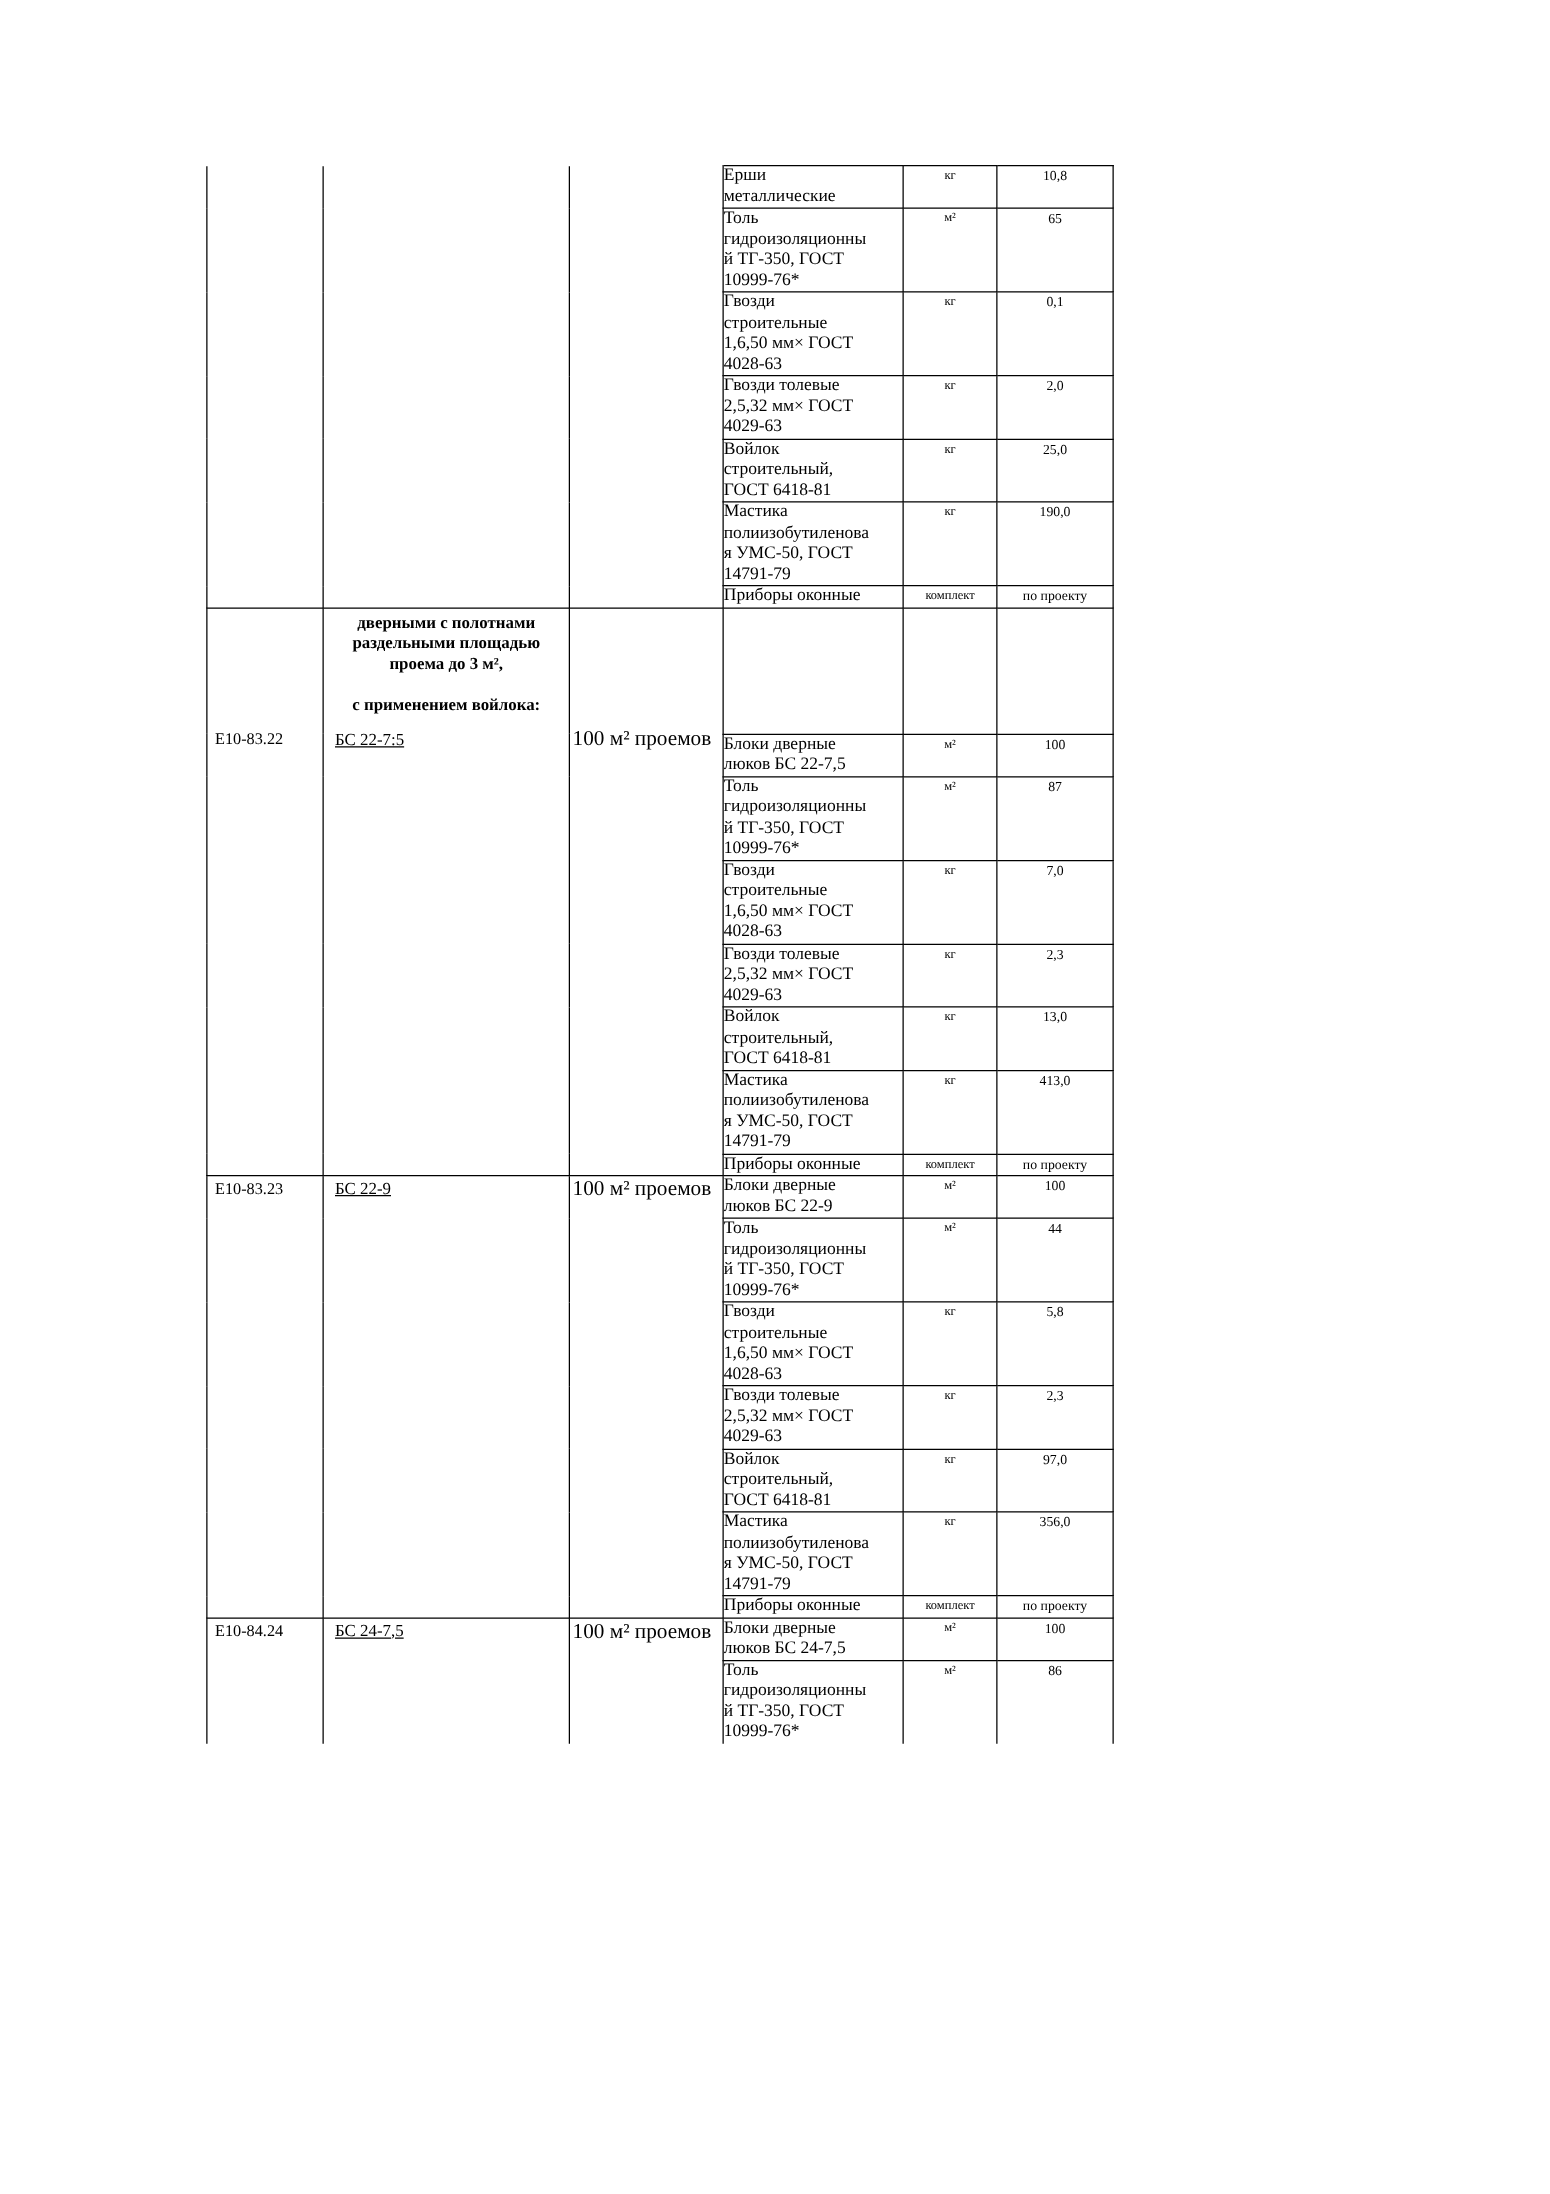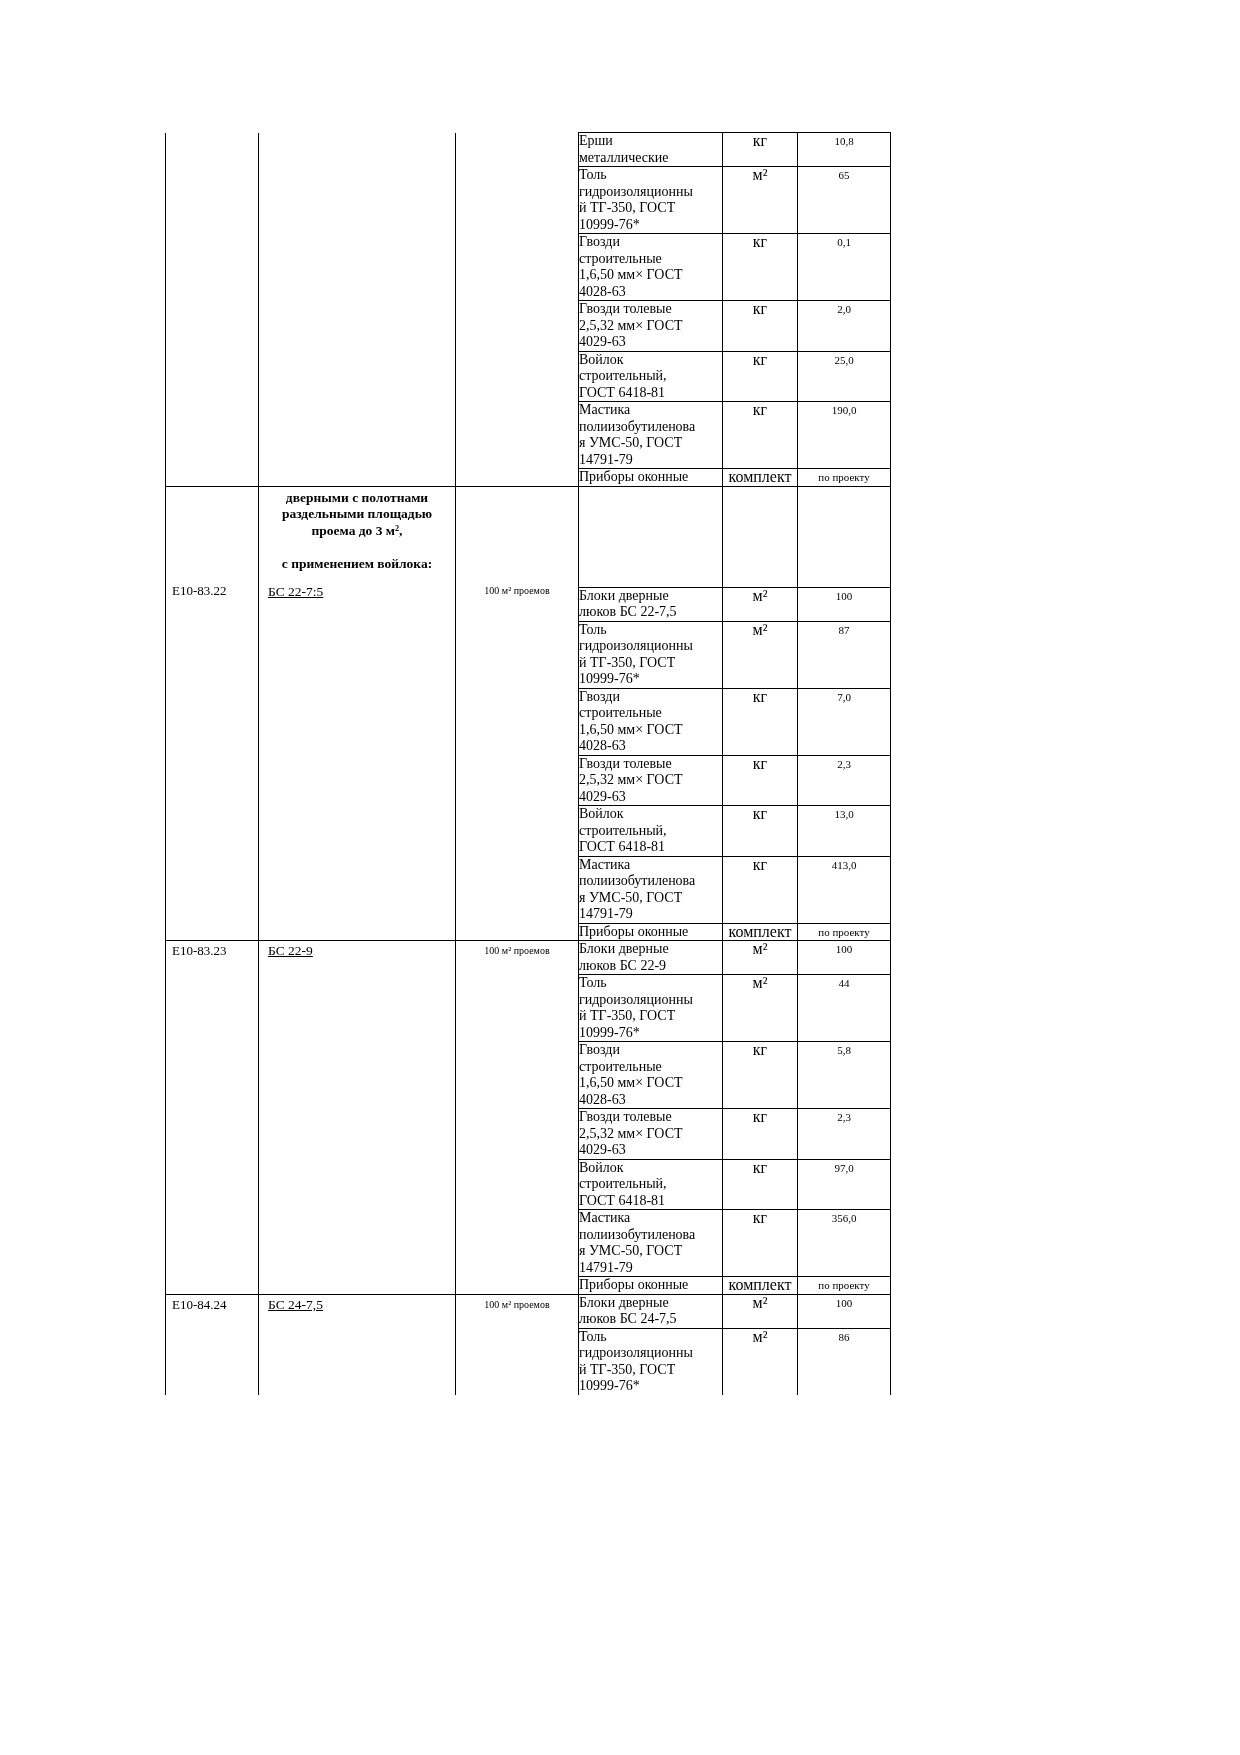"кг" .unit { font-size: 16px -> 10px }
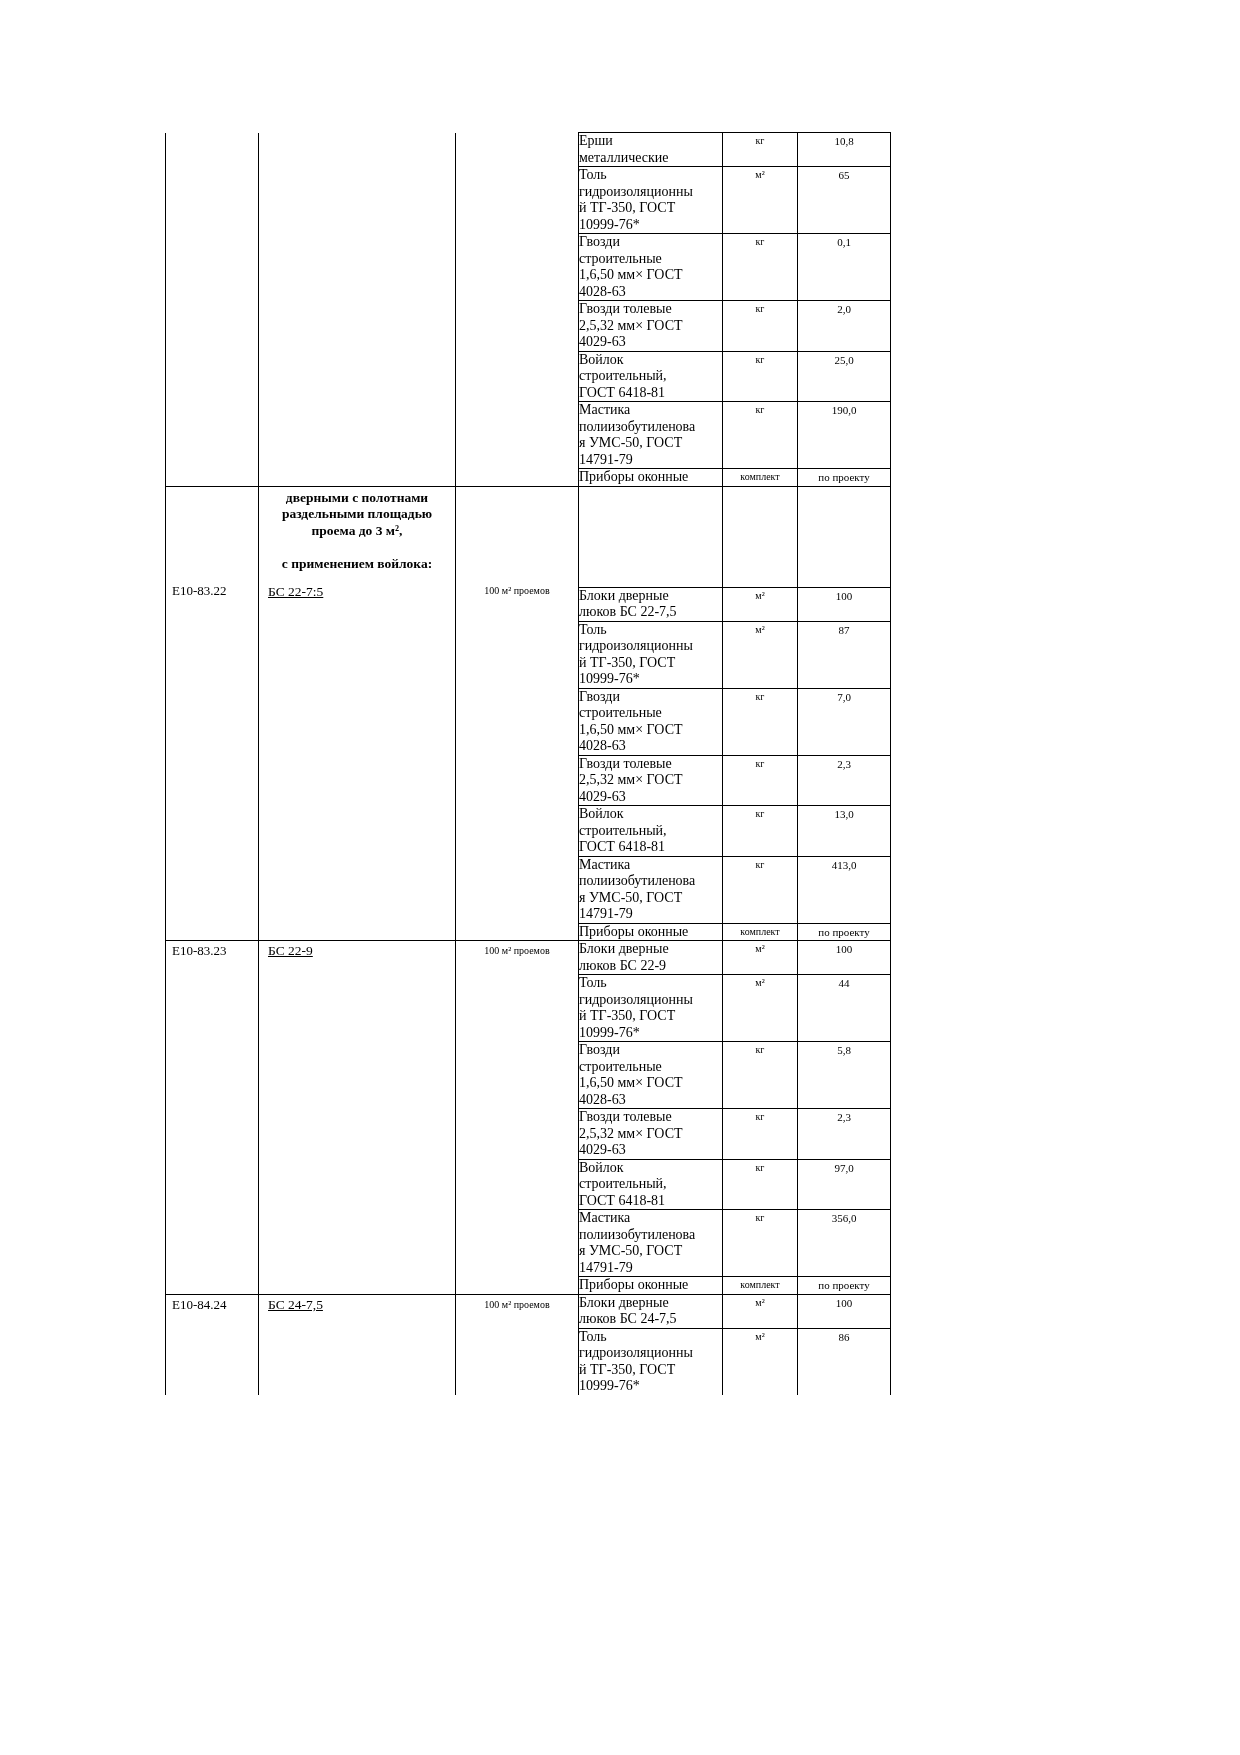"100 м² проемов" .measure { font-size: 10px -> 17px; text-align: center -> none }
